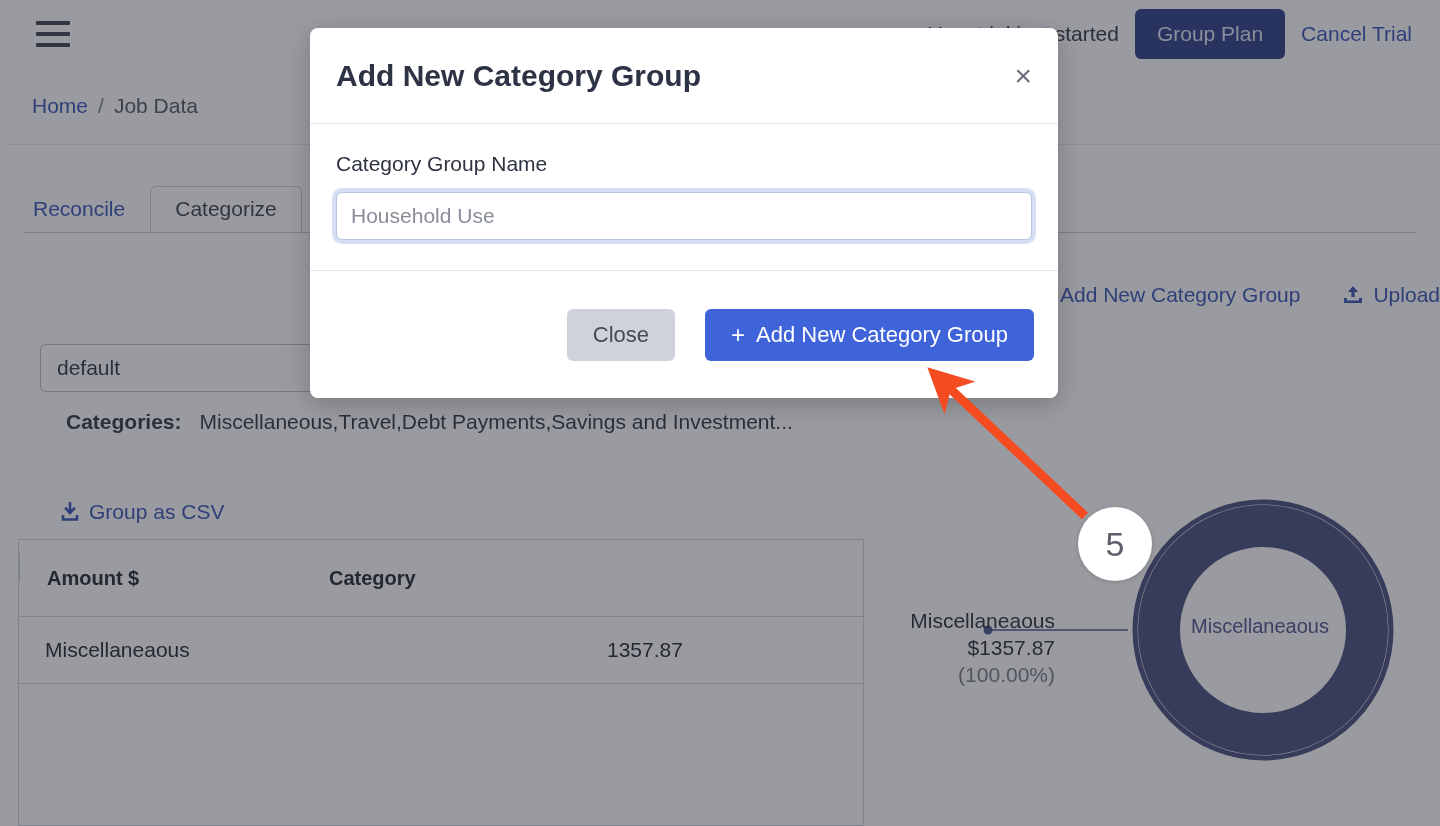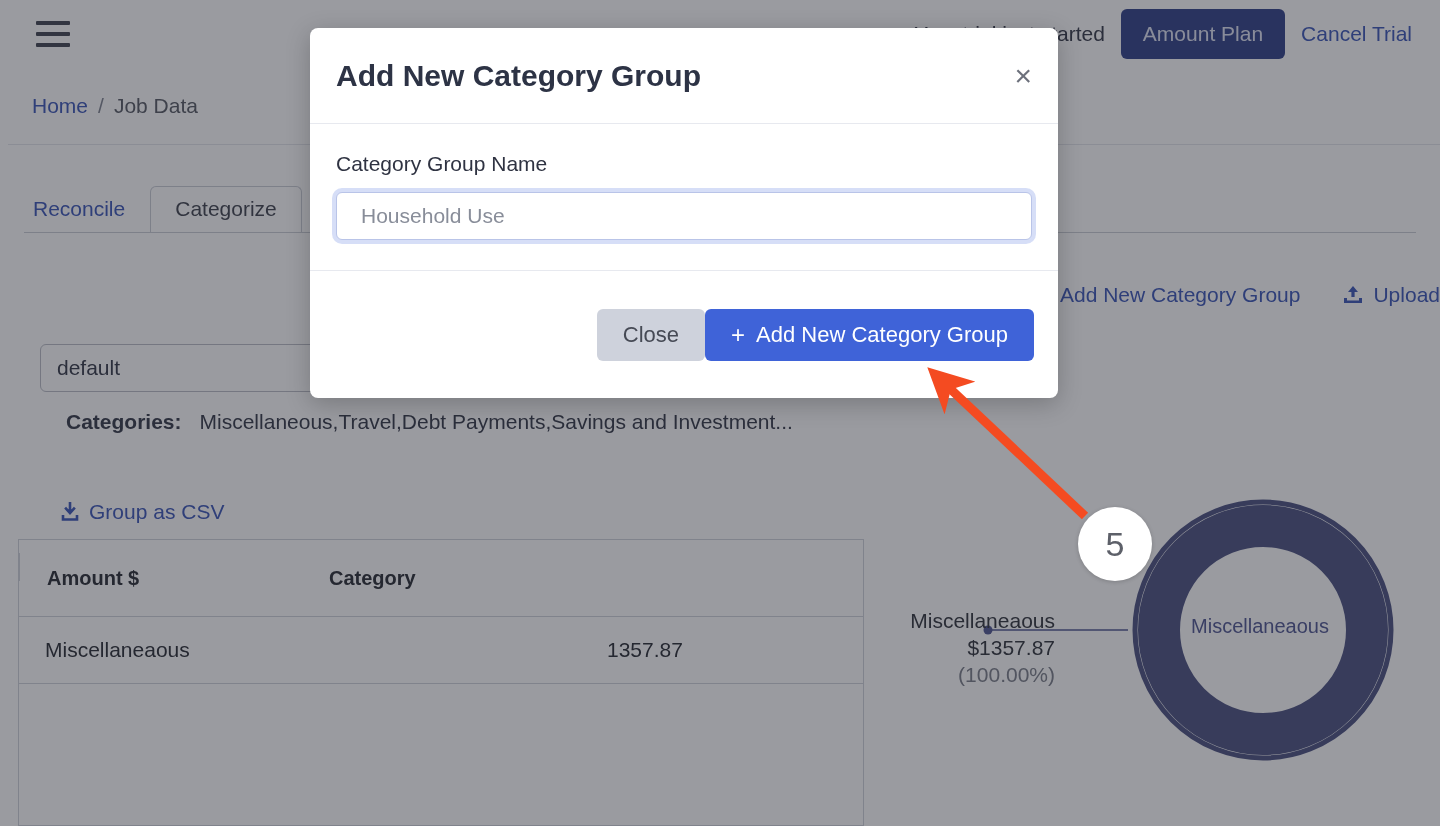"Amount Plan" button.btn-select-plan { text: Amount -> Group }
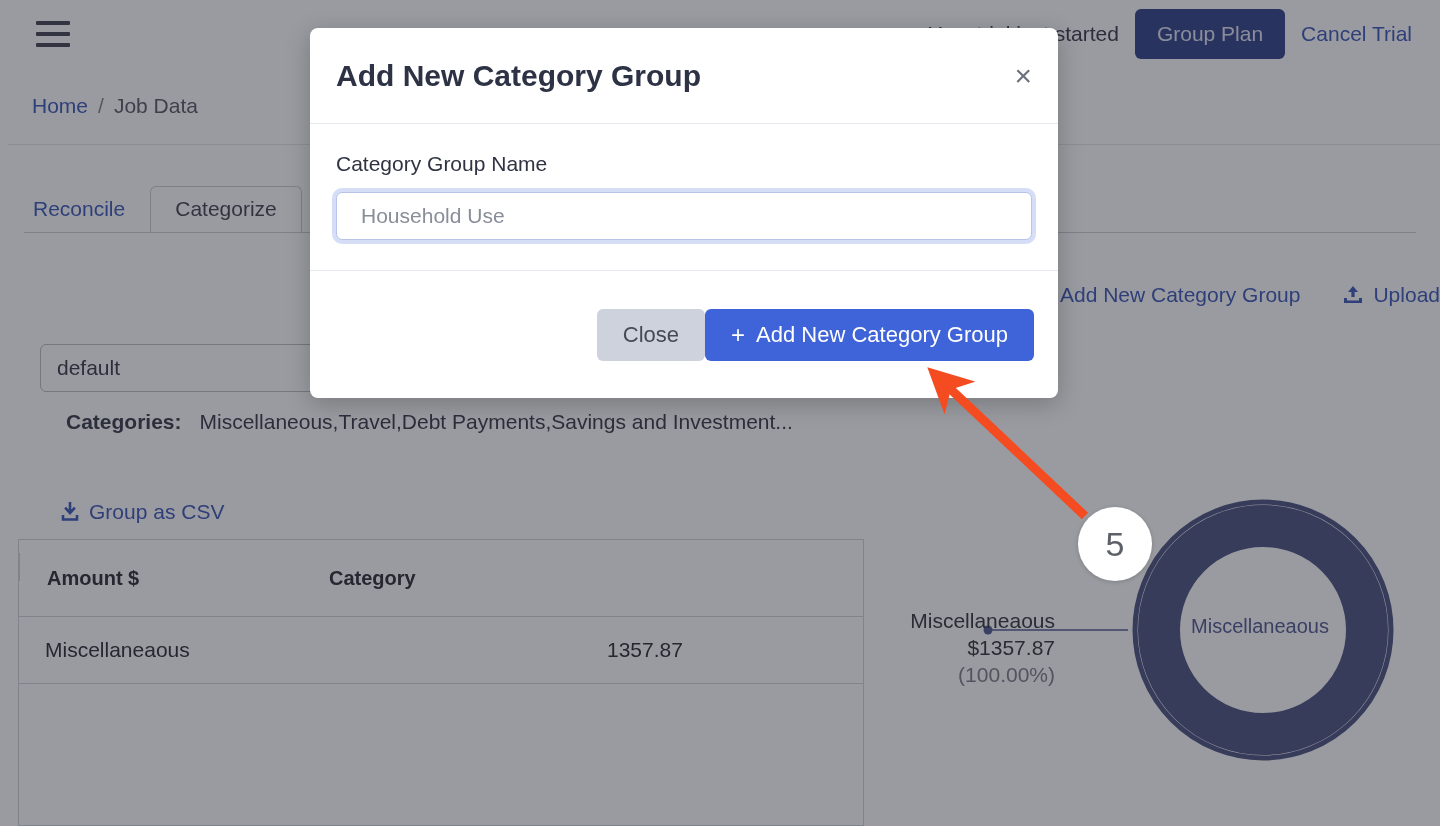"Household Use" .field-input { padding: 0 24px -> 0 14px }
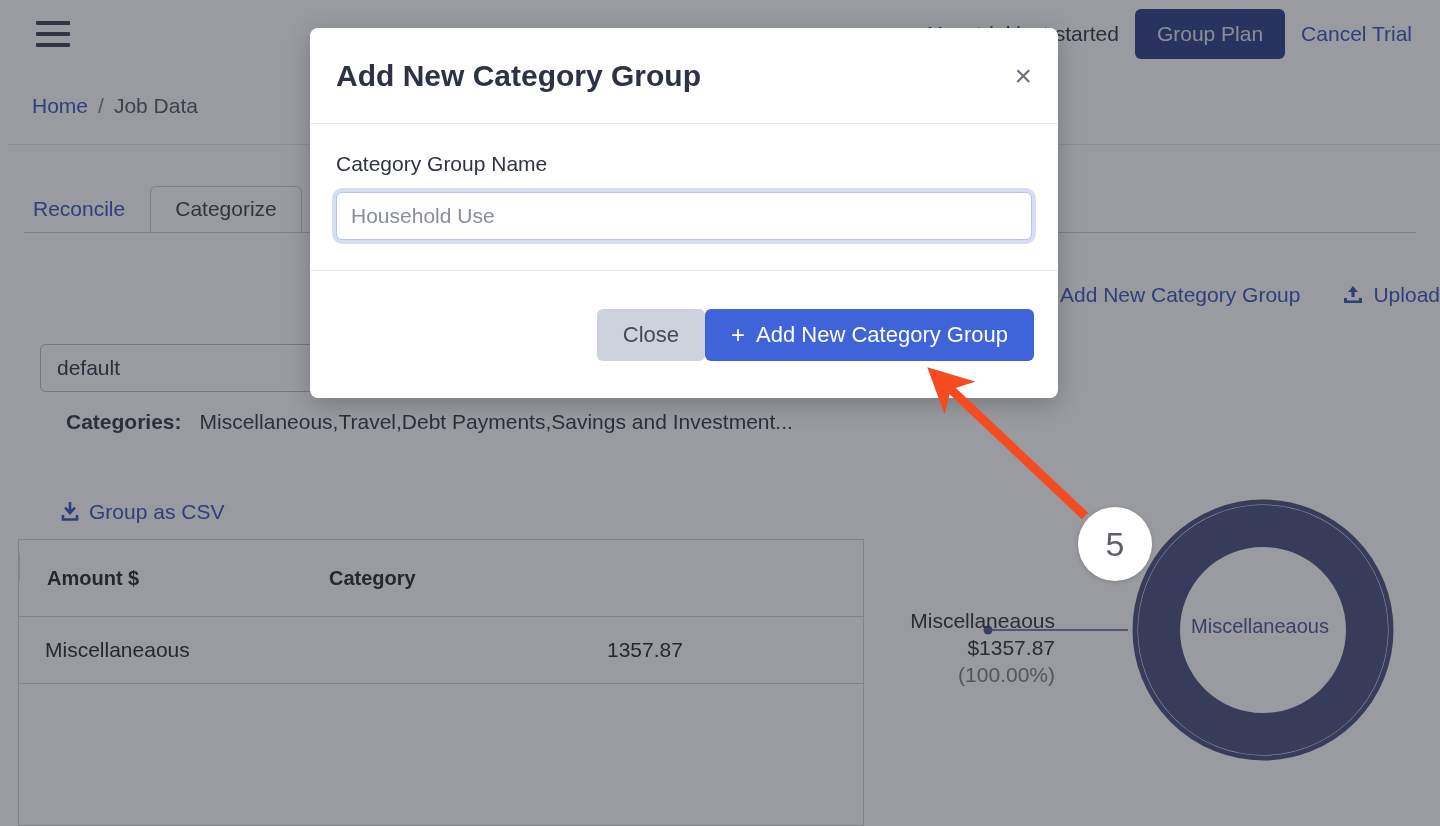"Close" .modal-footer { gap: 0 -> 30px }
